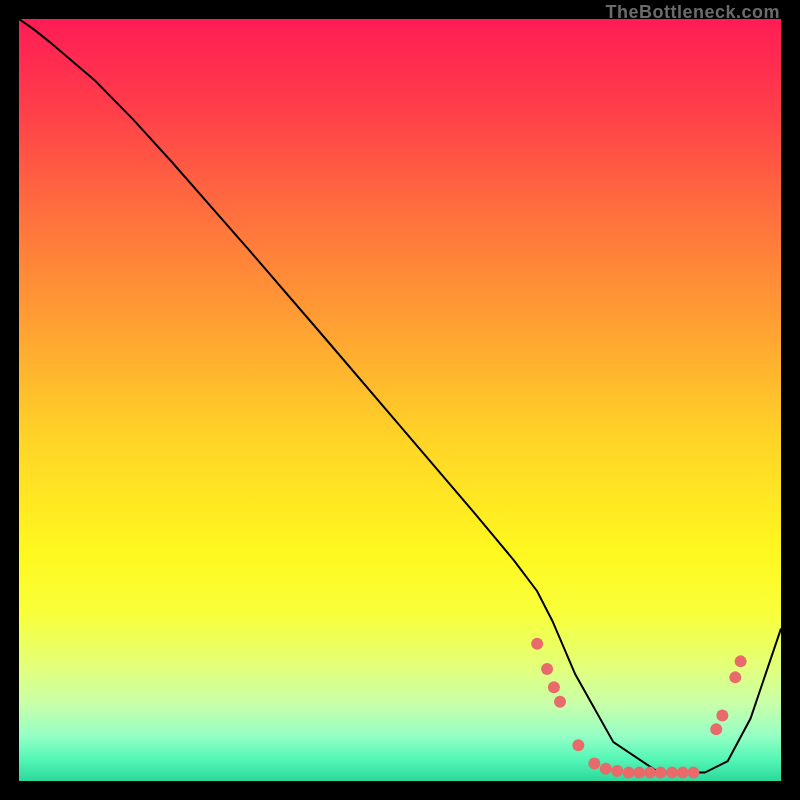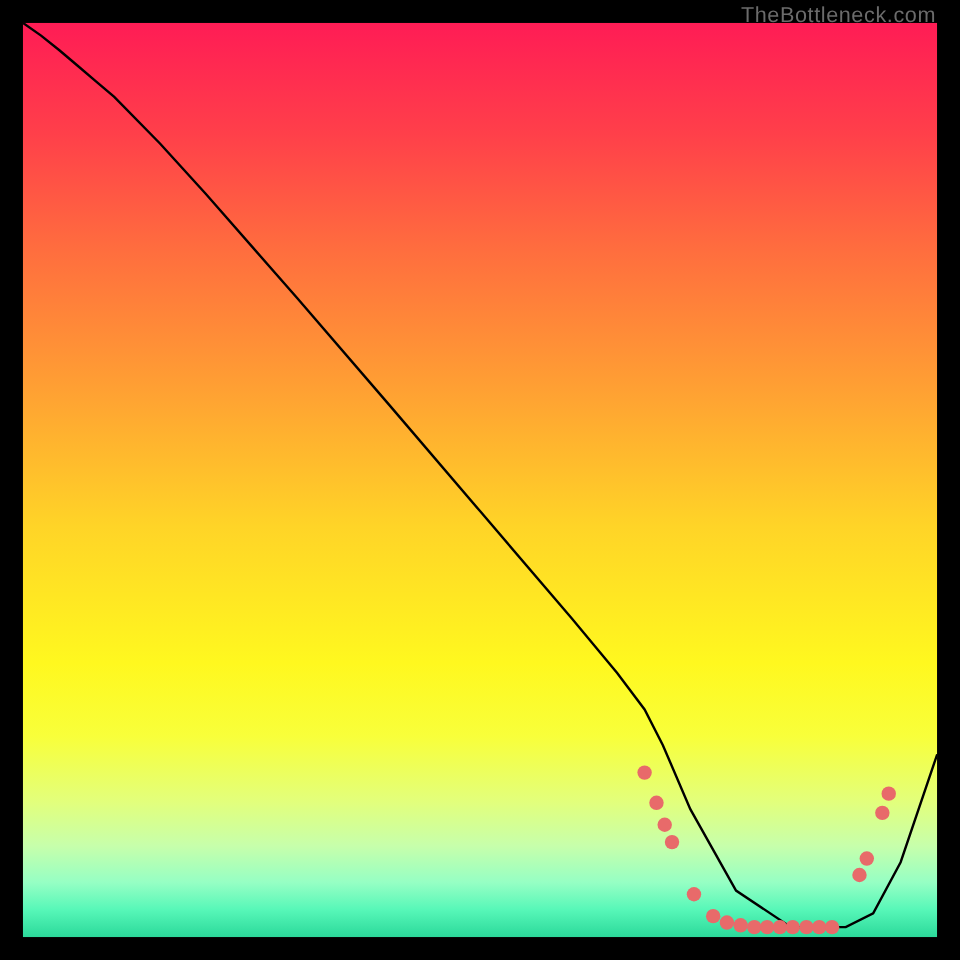"TheBottleneck.com" .watermark { font-weight: 400 -> 700 }
